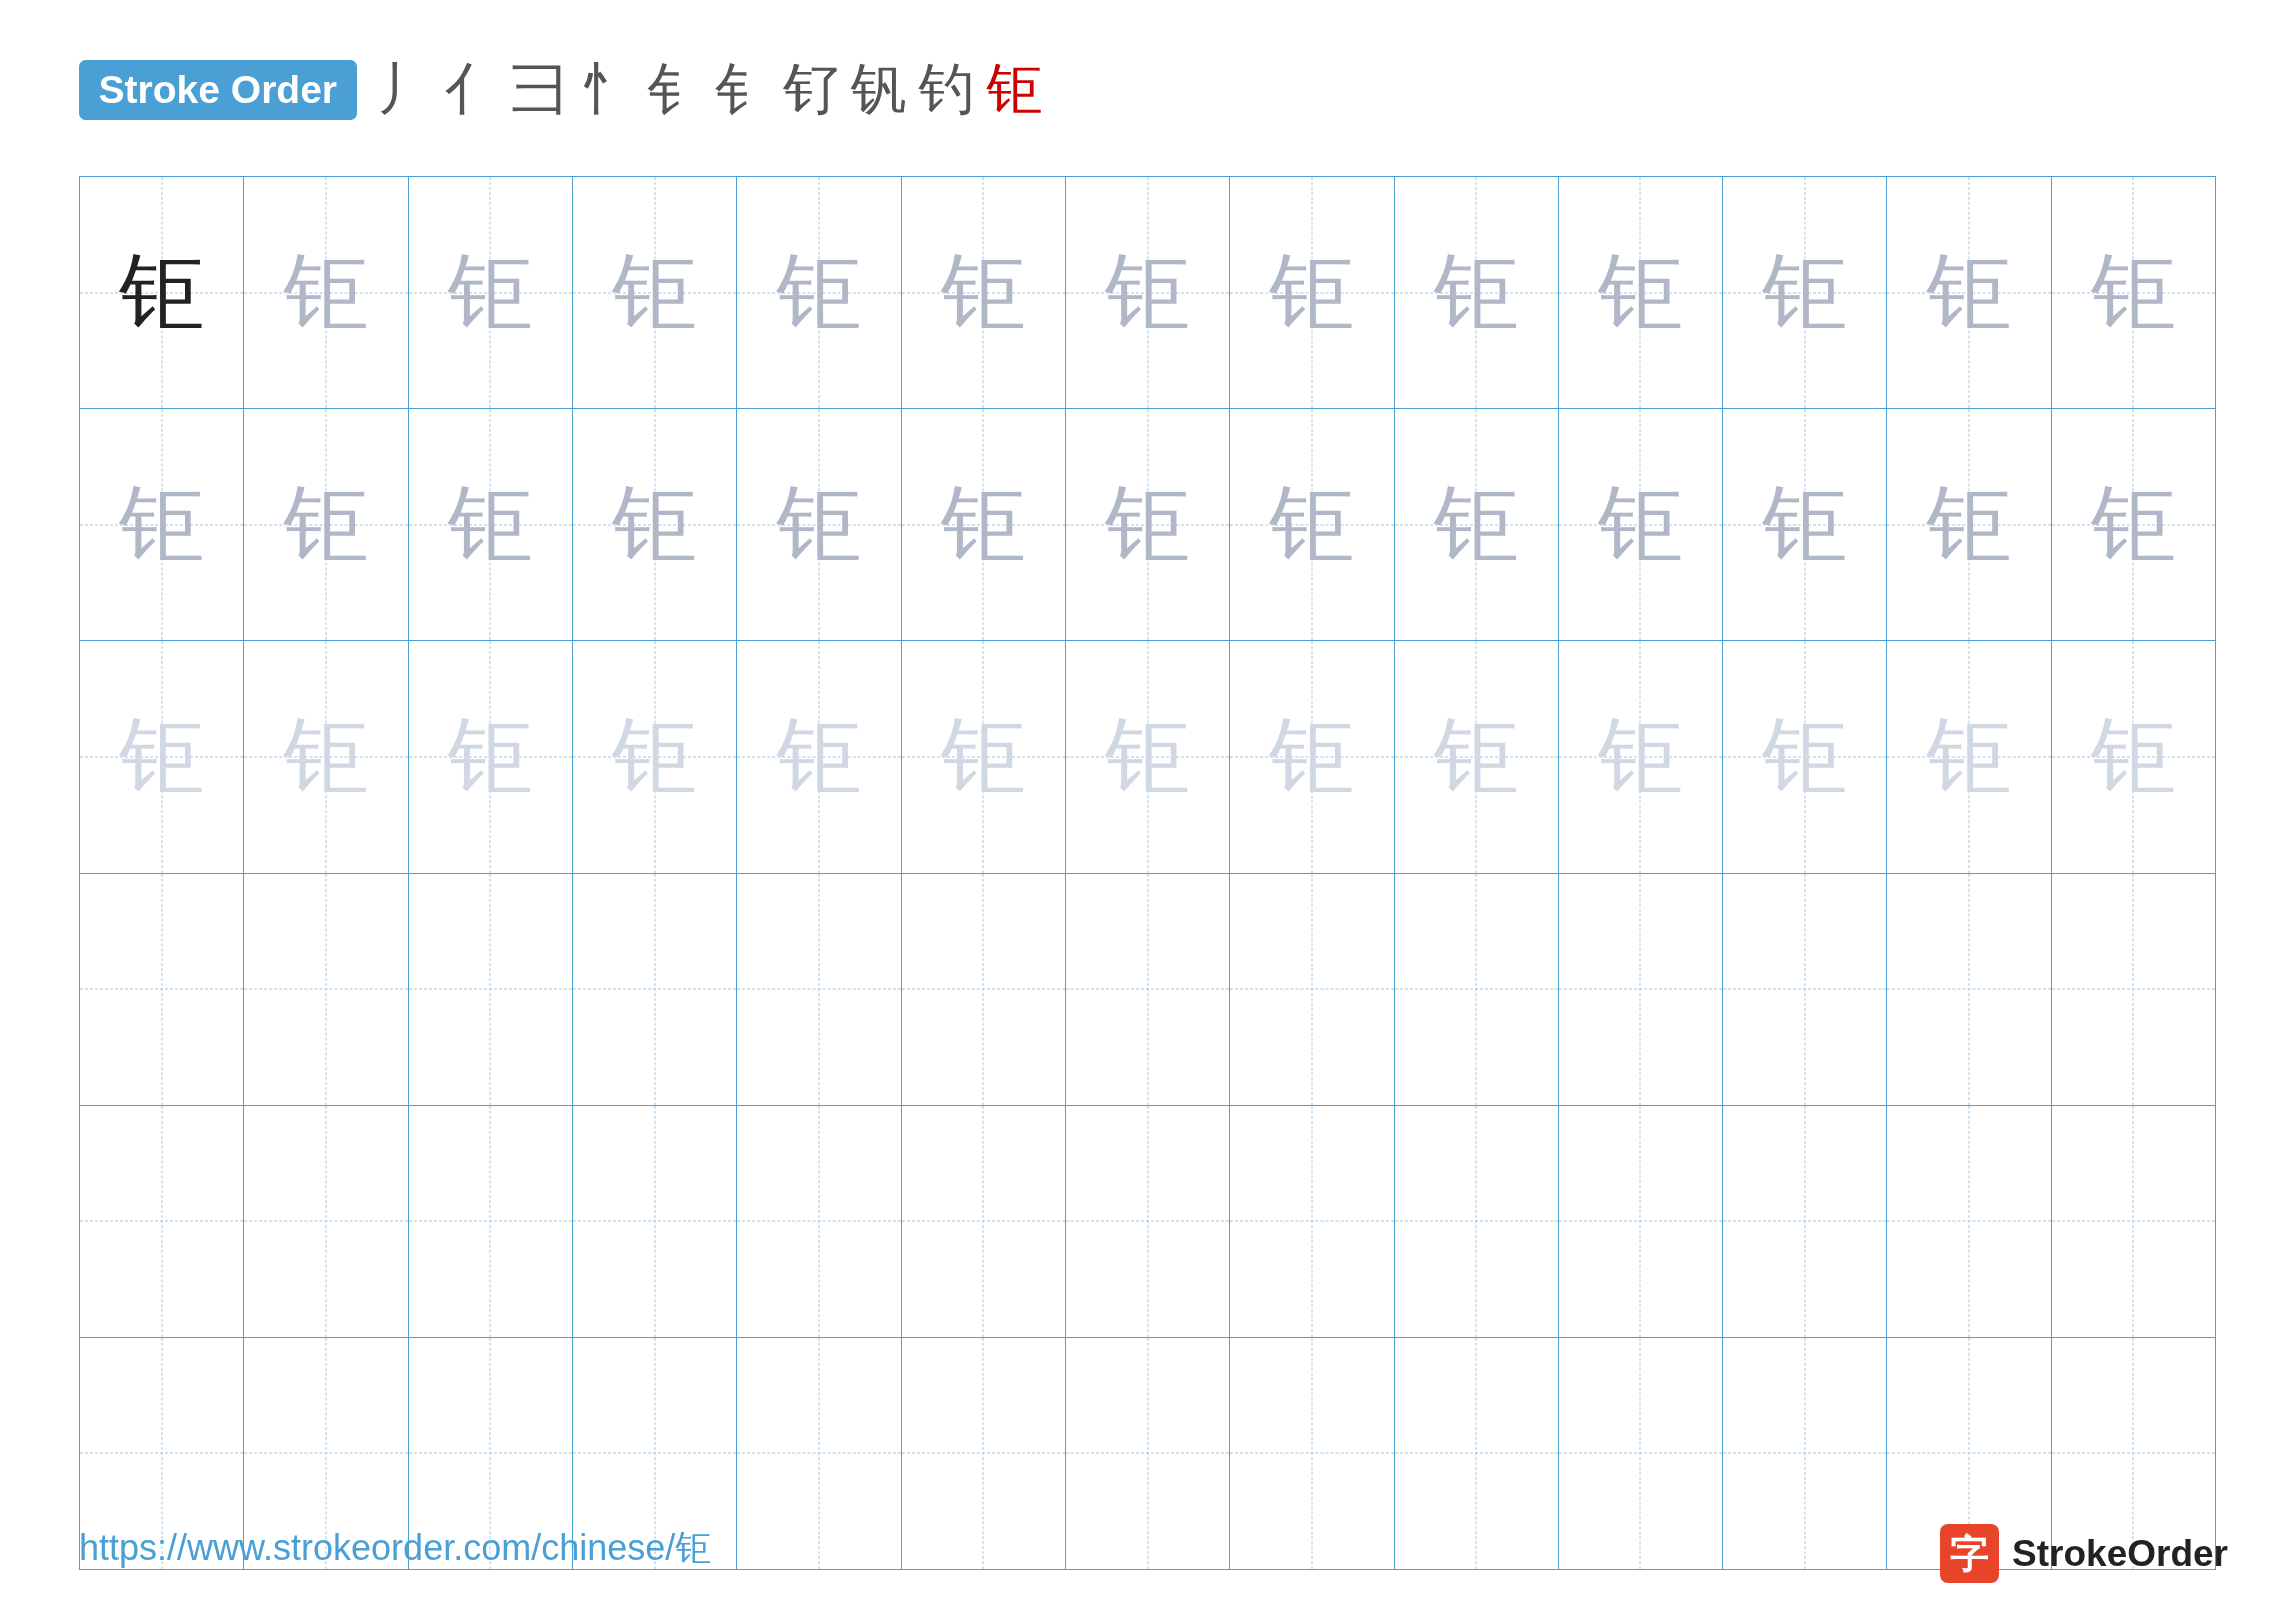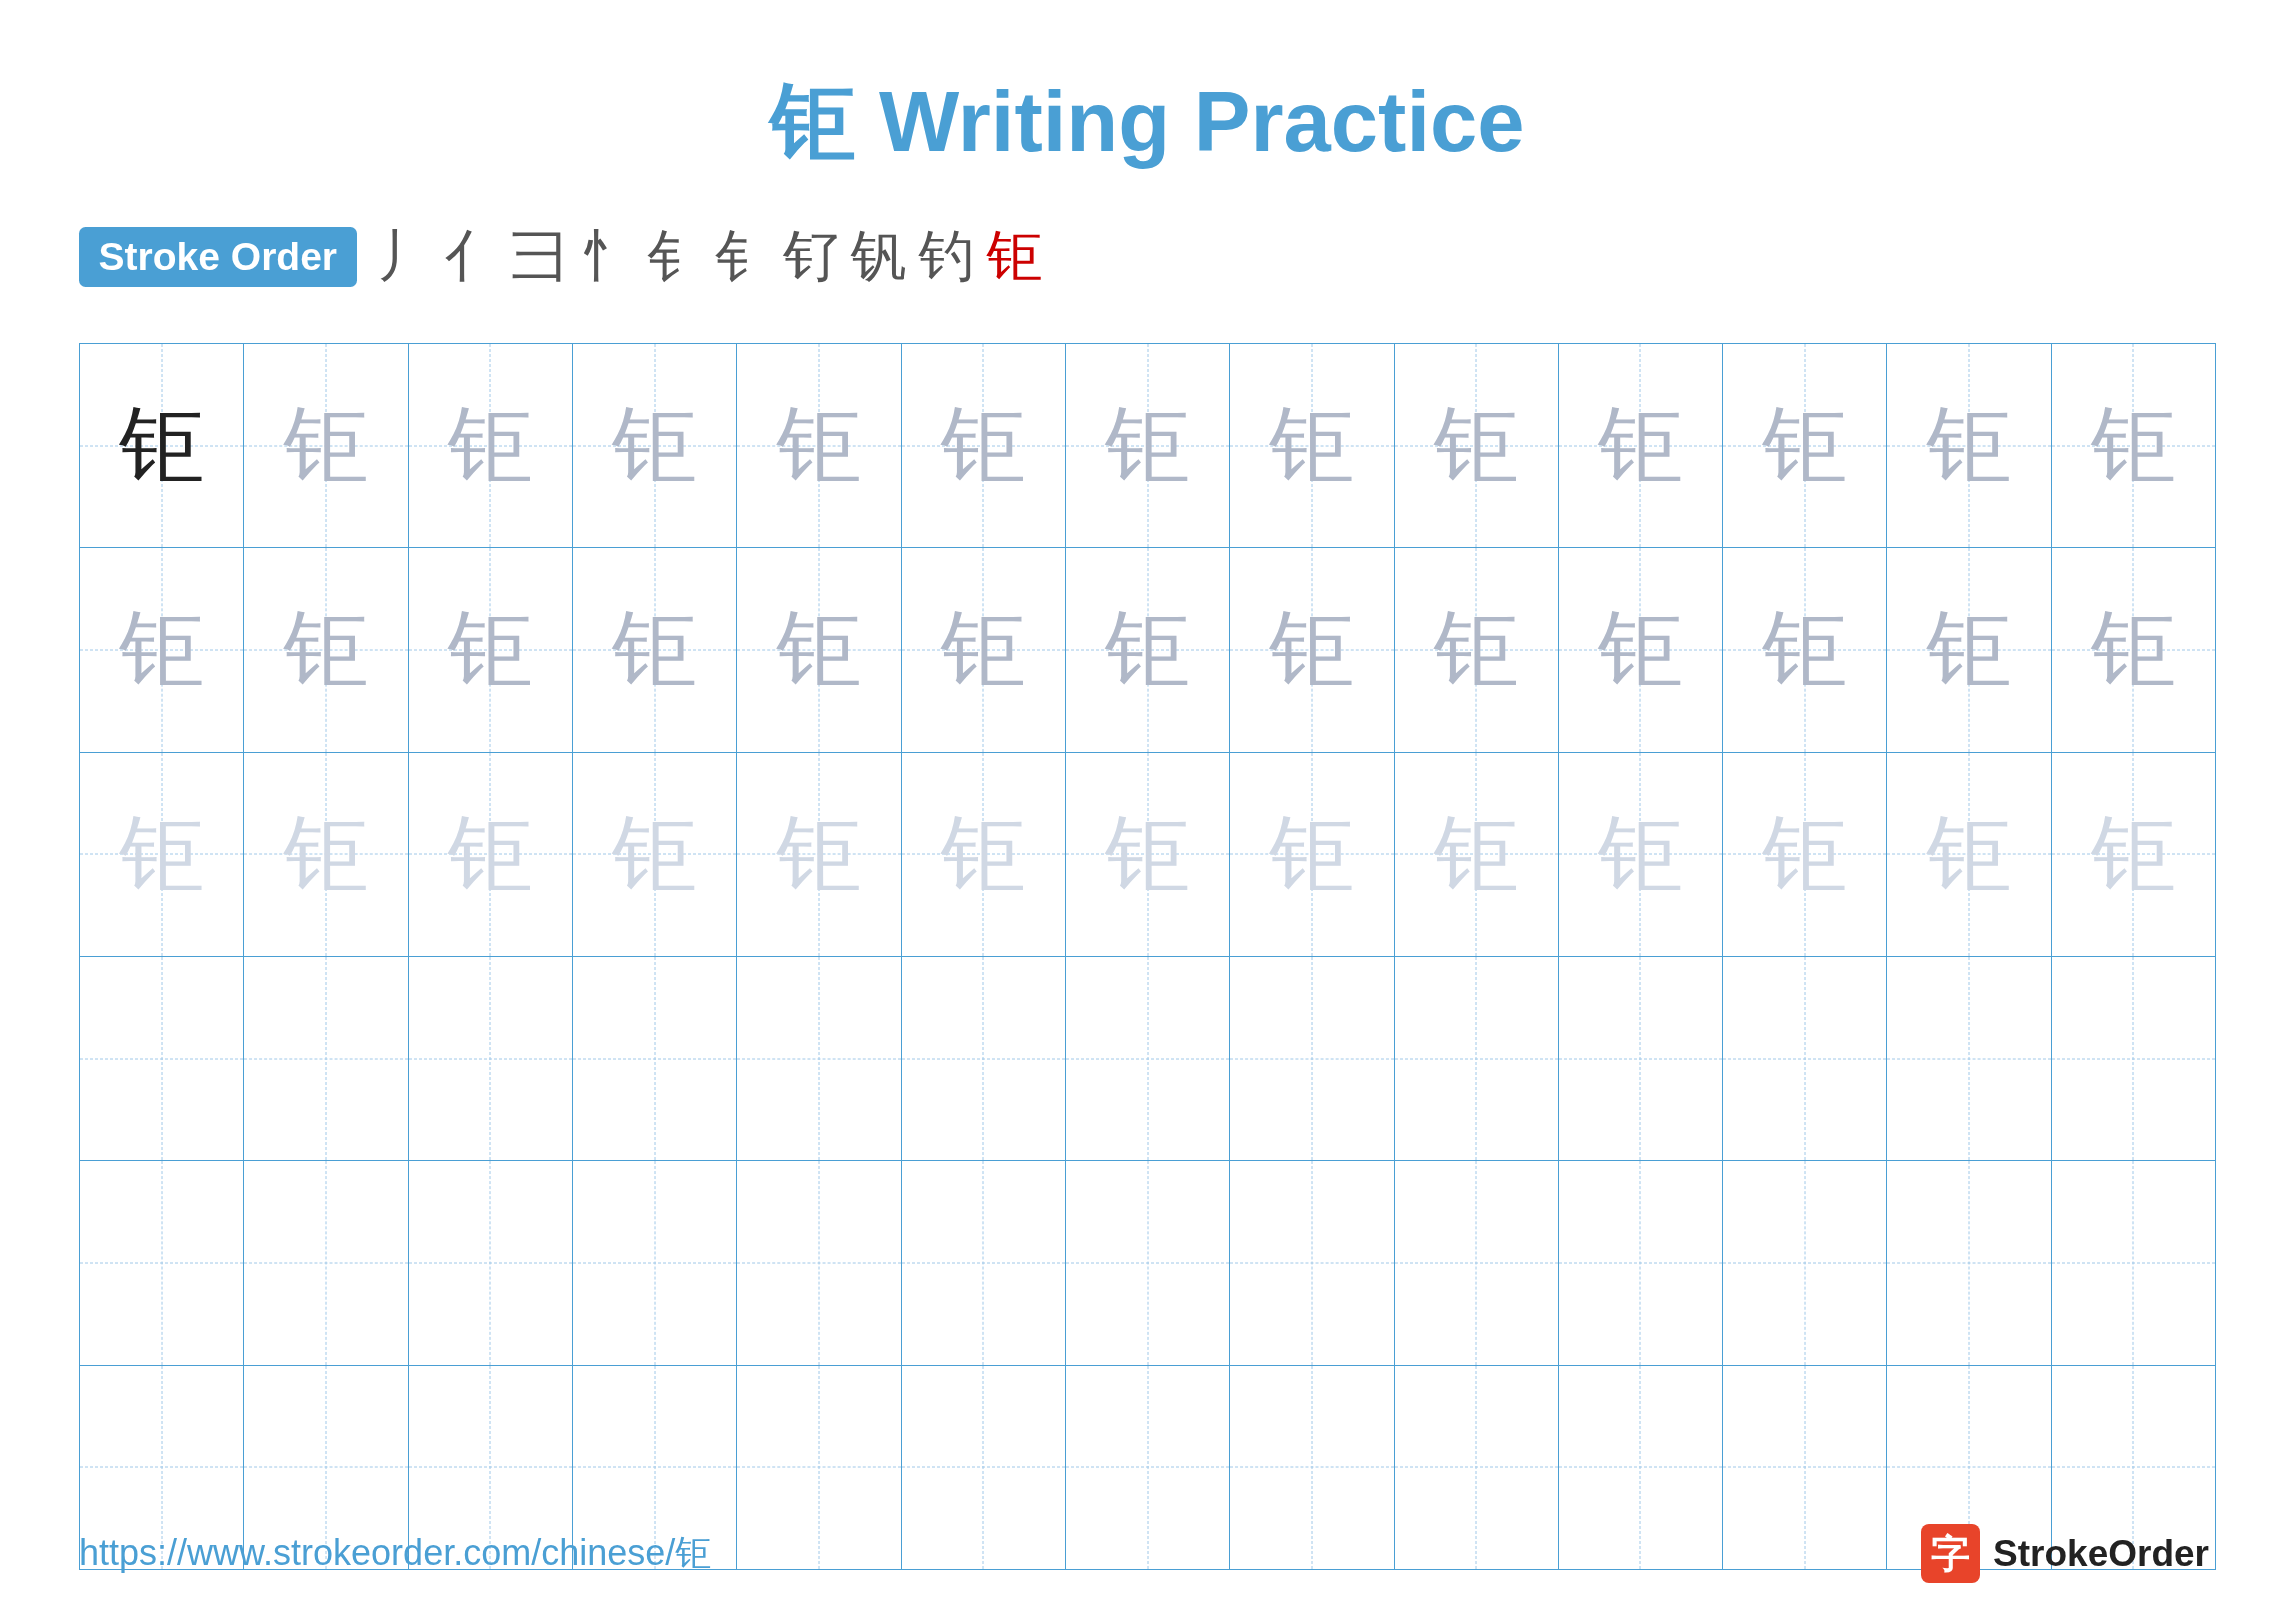"钜 Writing Practice" div.title { html: <div>钜 Writing Practice</div> -> none }
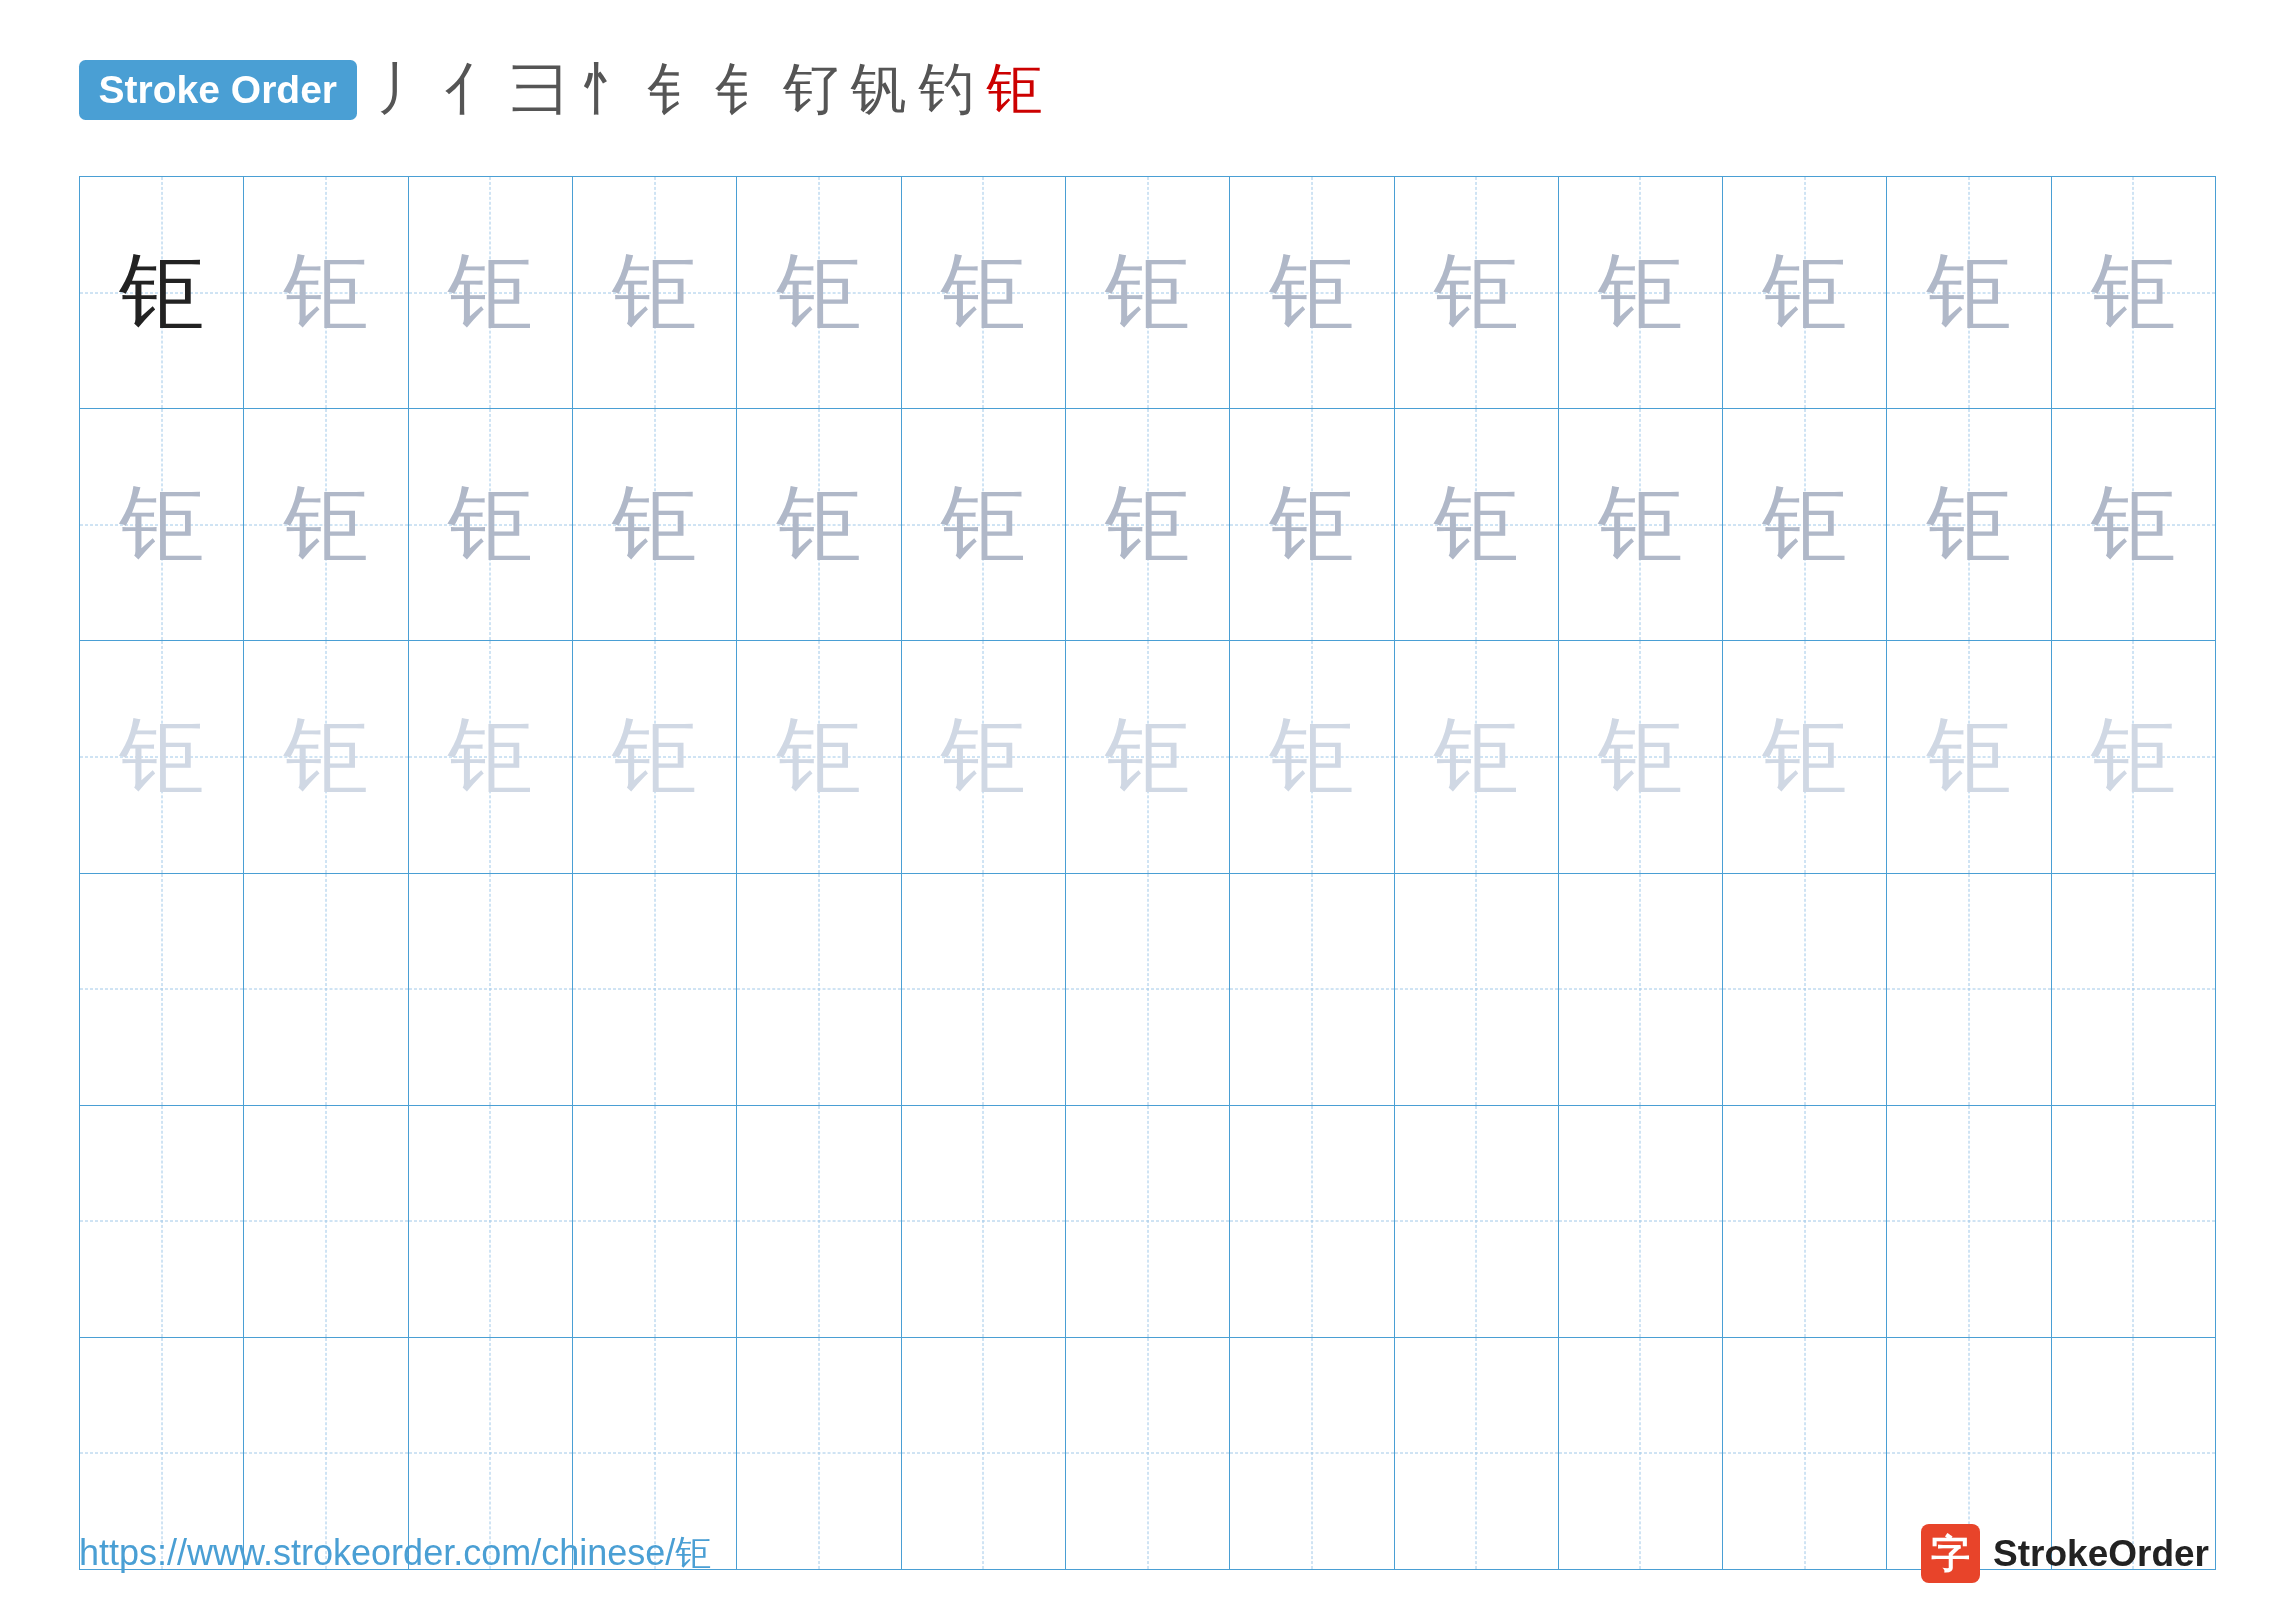"https://www.strokeorder.com/chinese/钜" .footer { align-items: center -> flex-start; right: 86px -> 67px }
